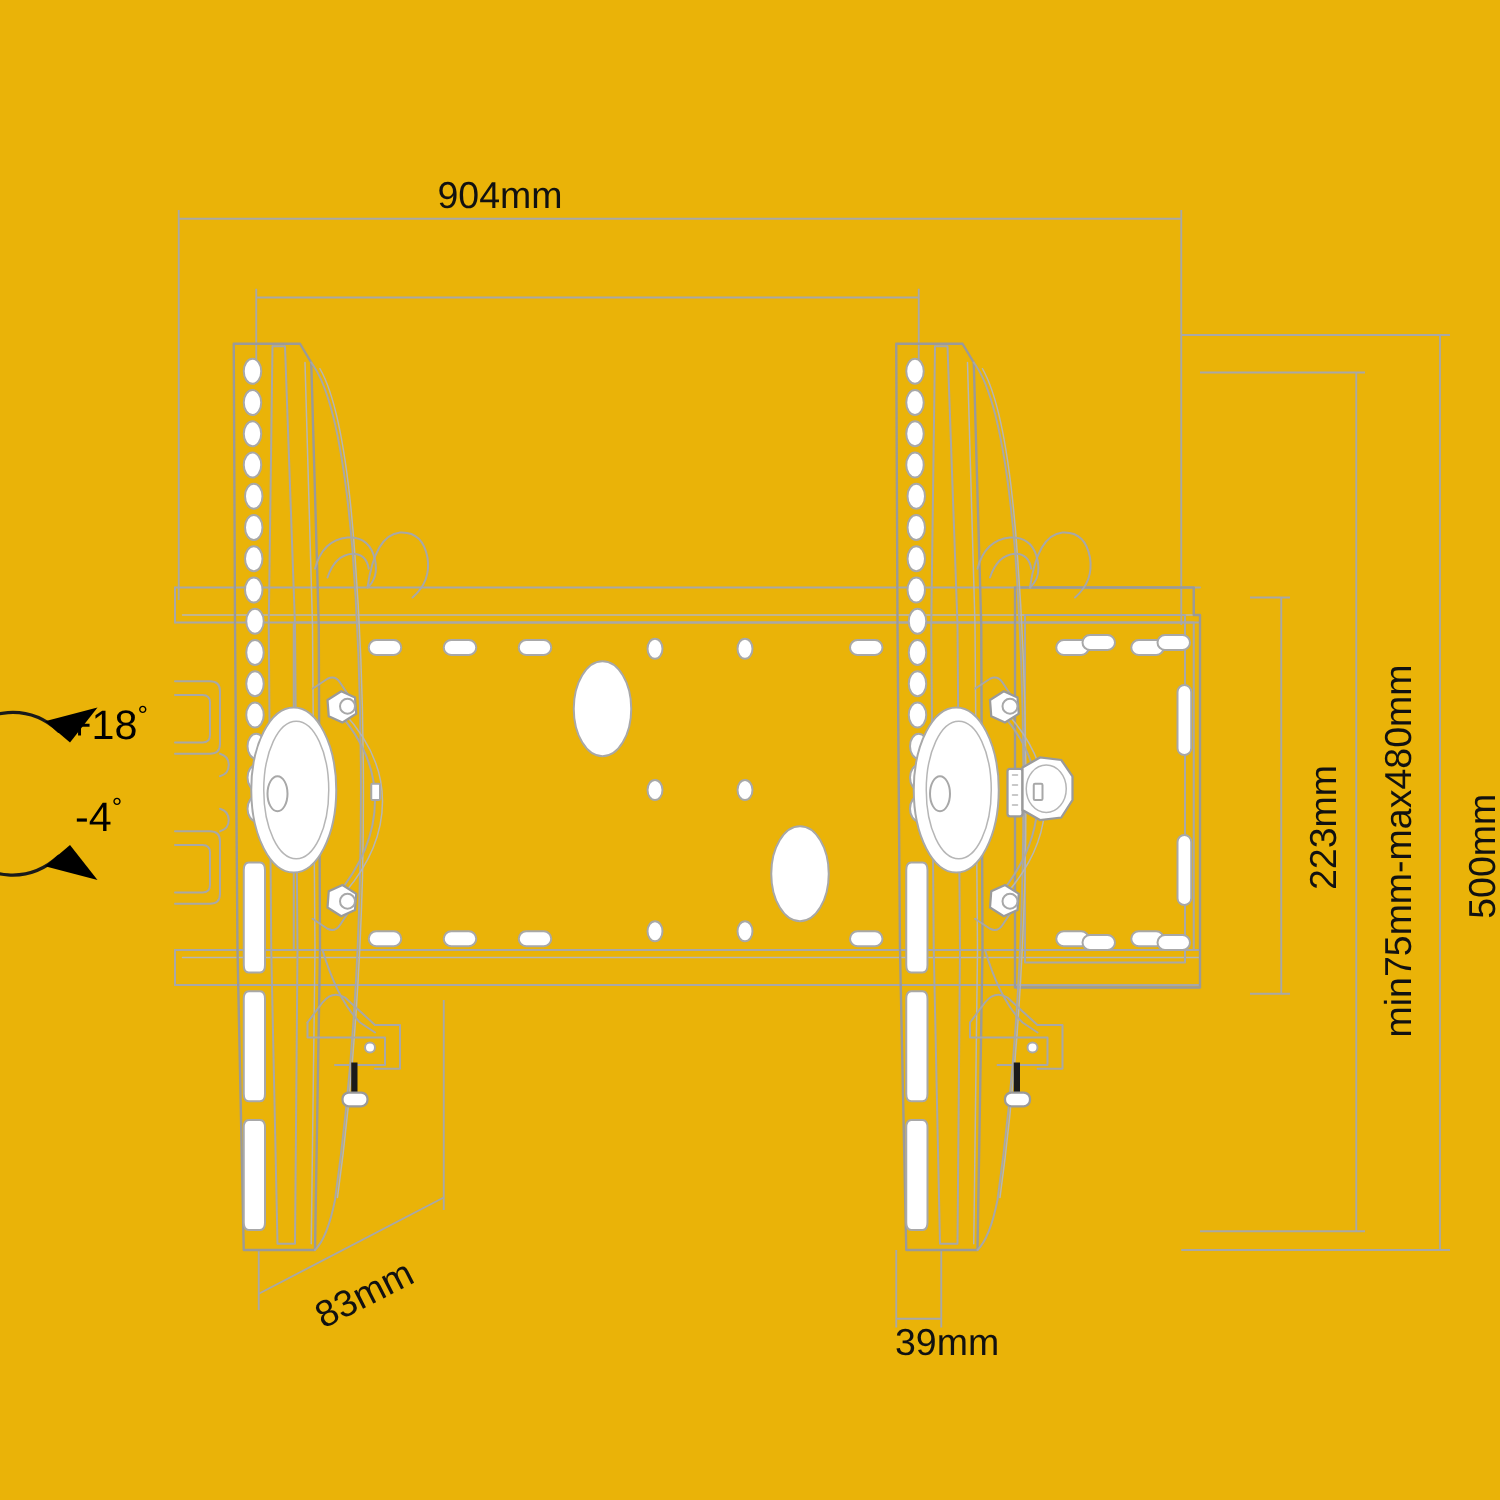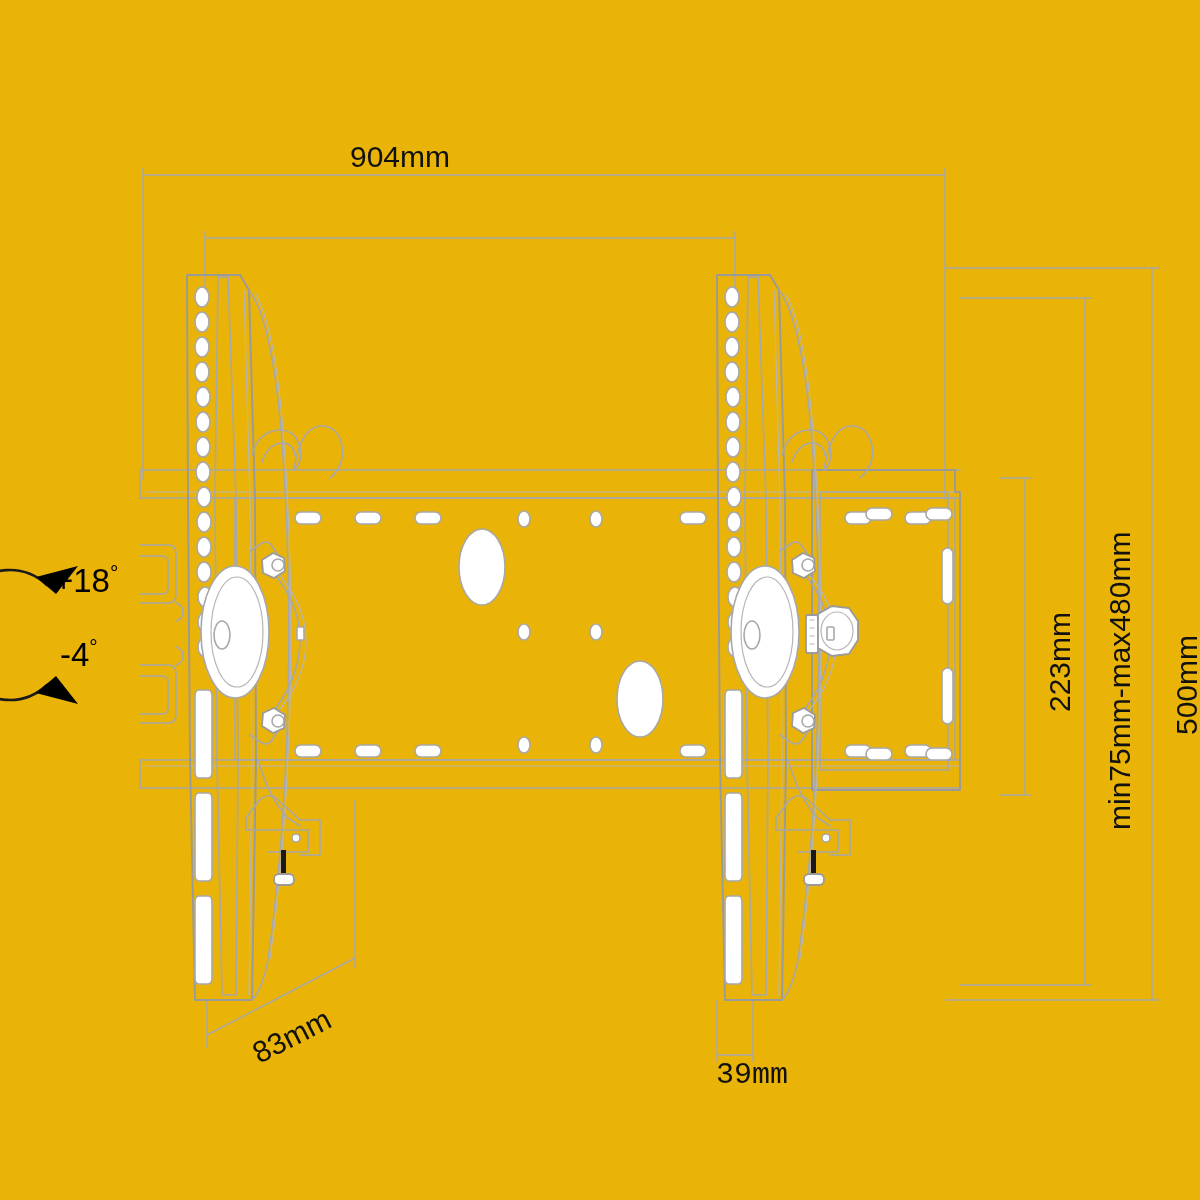"39mm" div.dim-label { font-family: Liberation Mono, monospace -> none }
